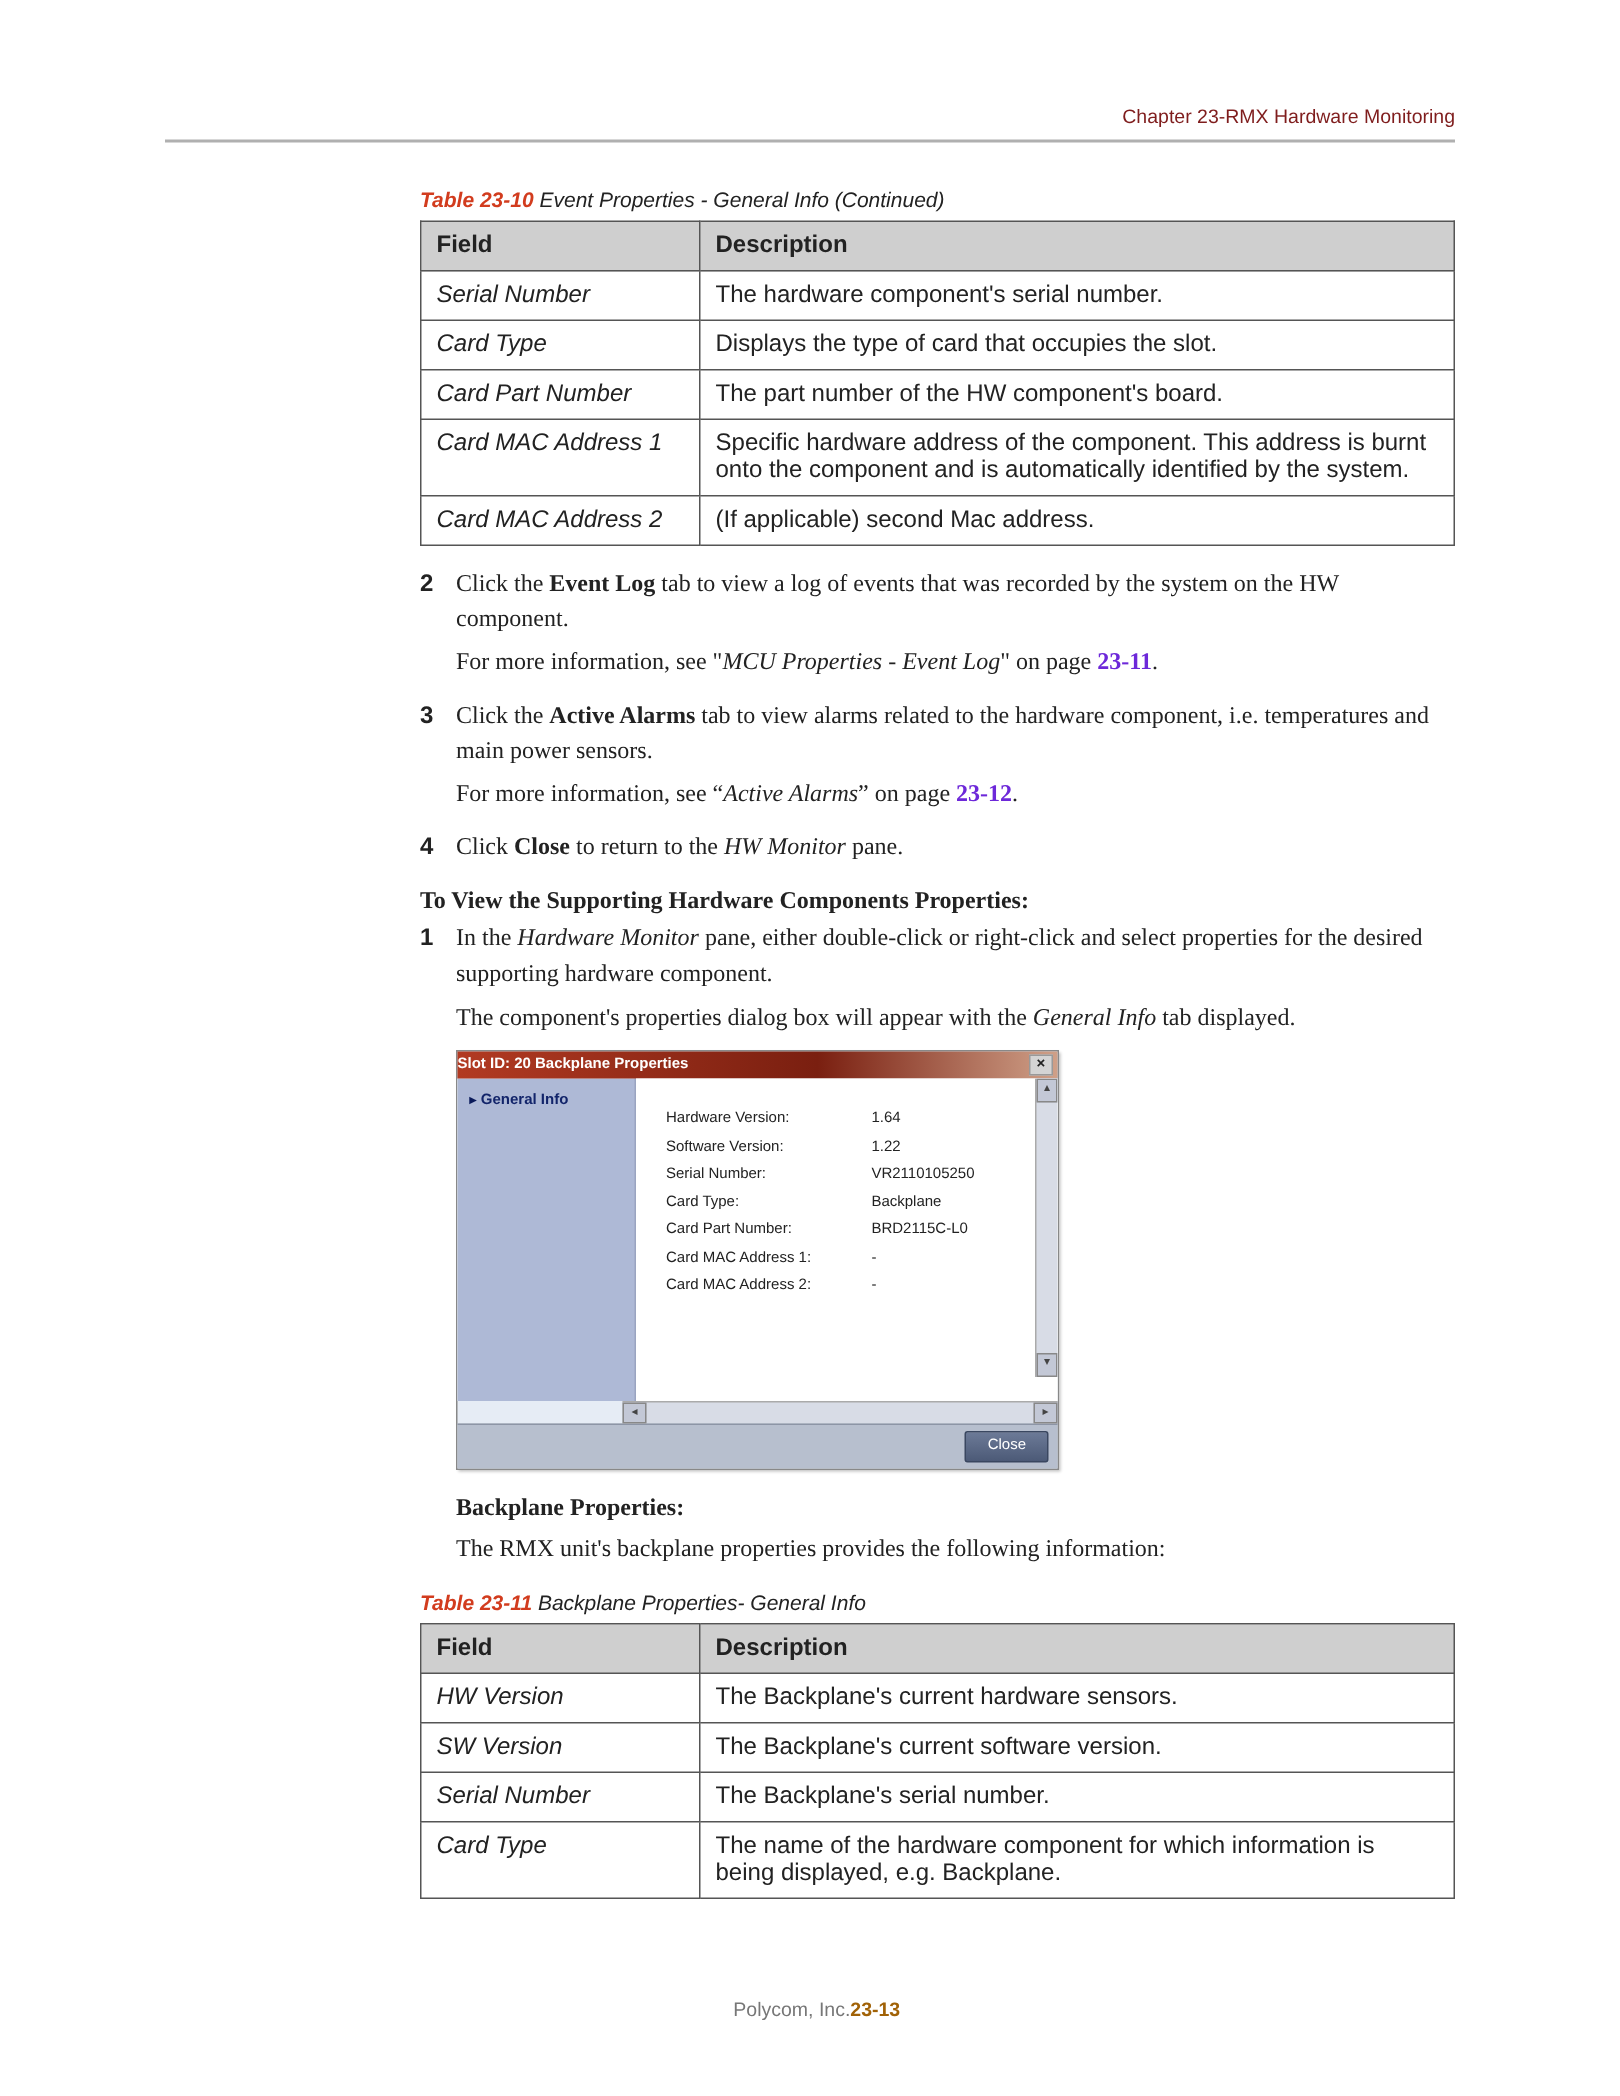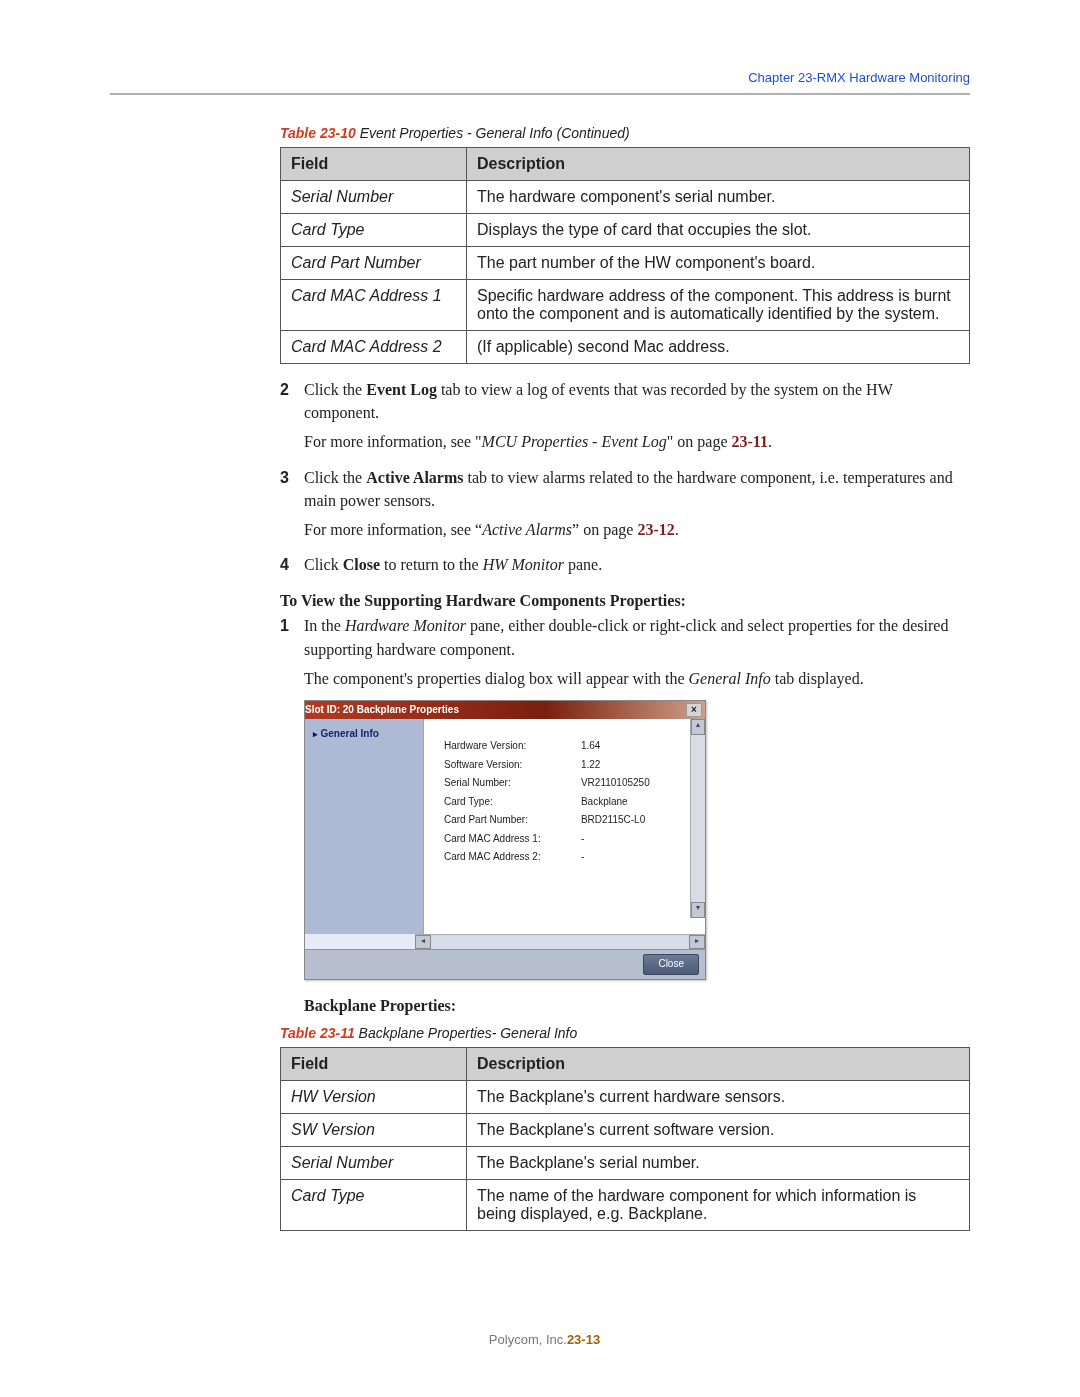"Chapter 23-RMX Hardware Monitoring" .header-line { color: #1d4ed8 -> #7f1d1d }
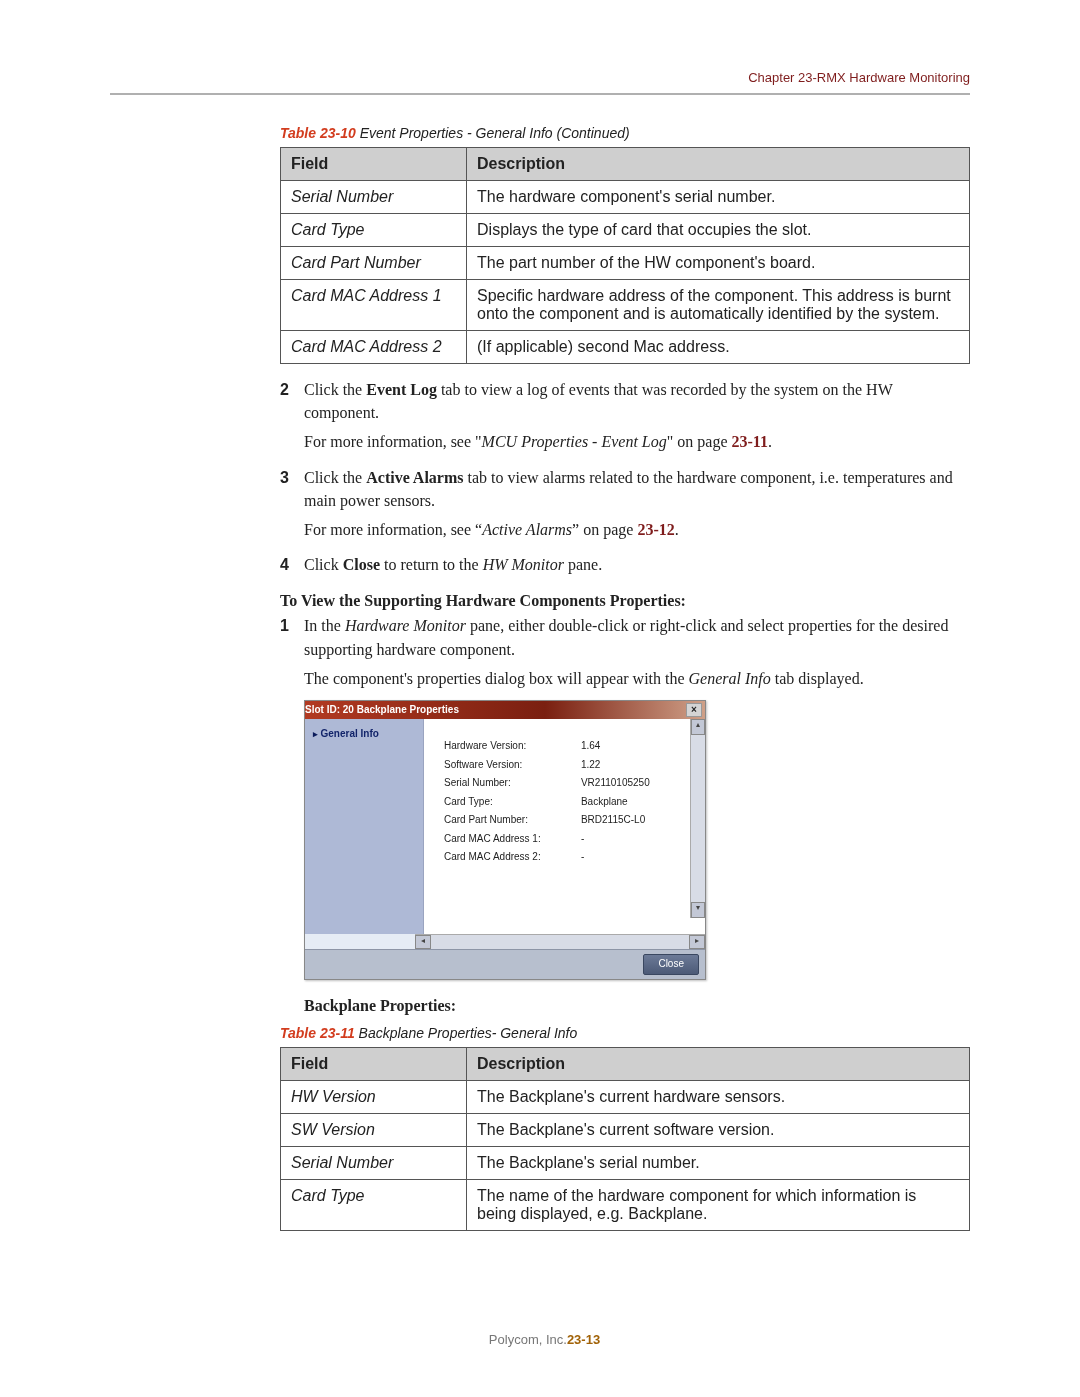"23-11" .bluelink { color: #7f1d1d -> #6d28d9 }
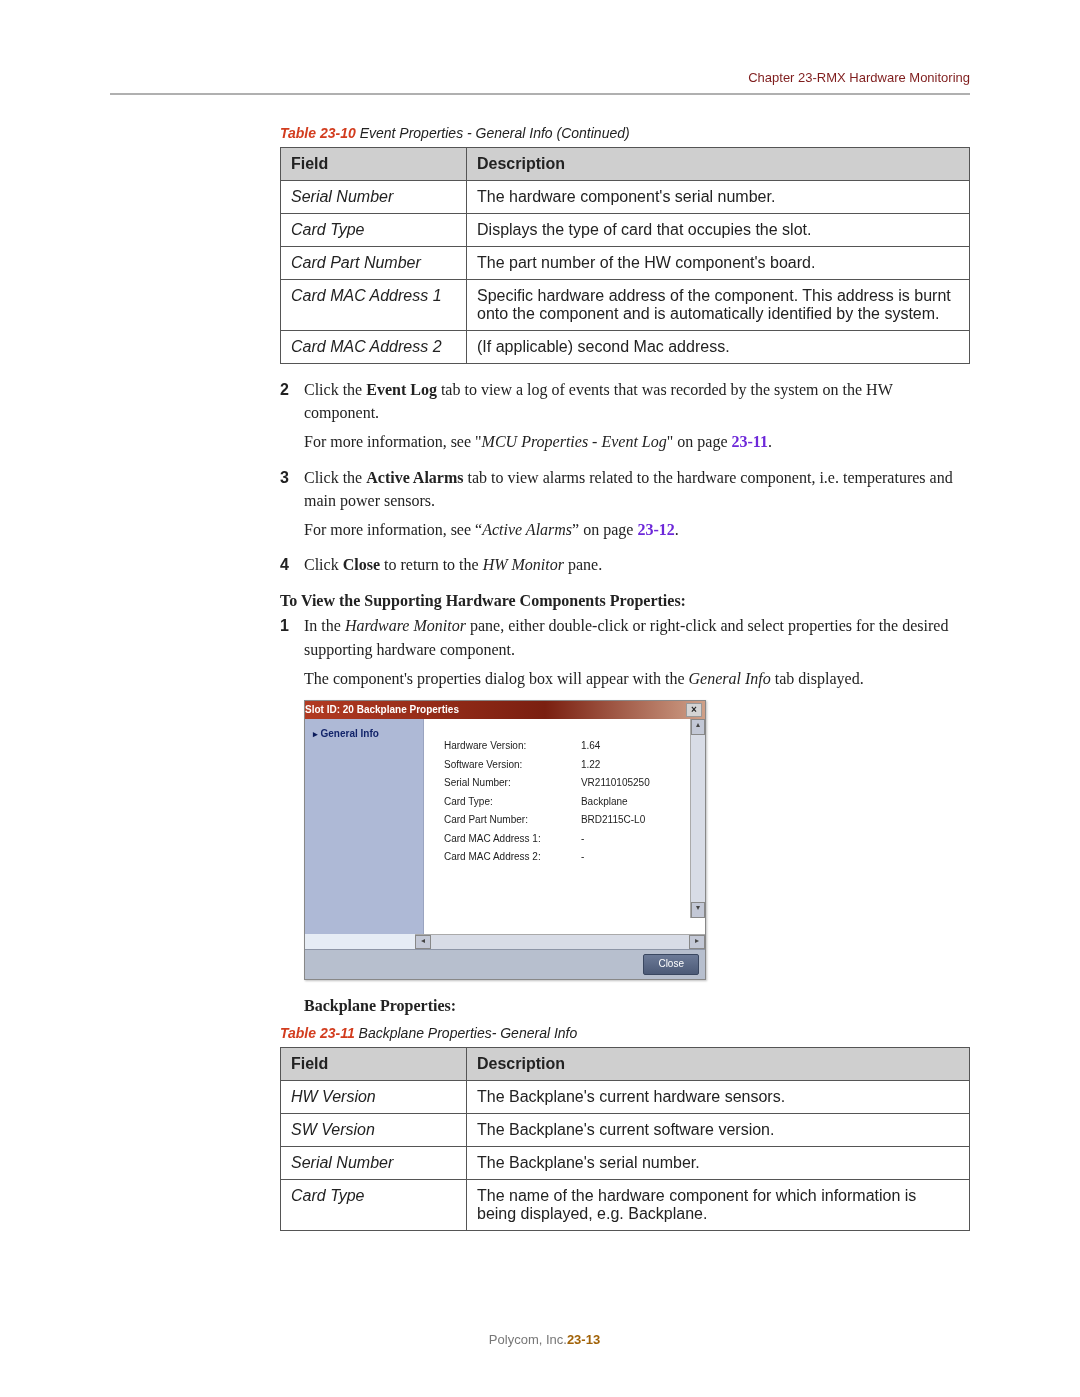"The RMX unit's backplane properties" p { html: none -> <p>The RMX unit's backplane properties provides the following information:</p> }
